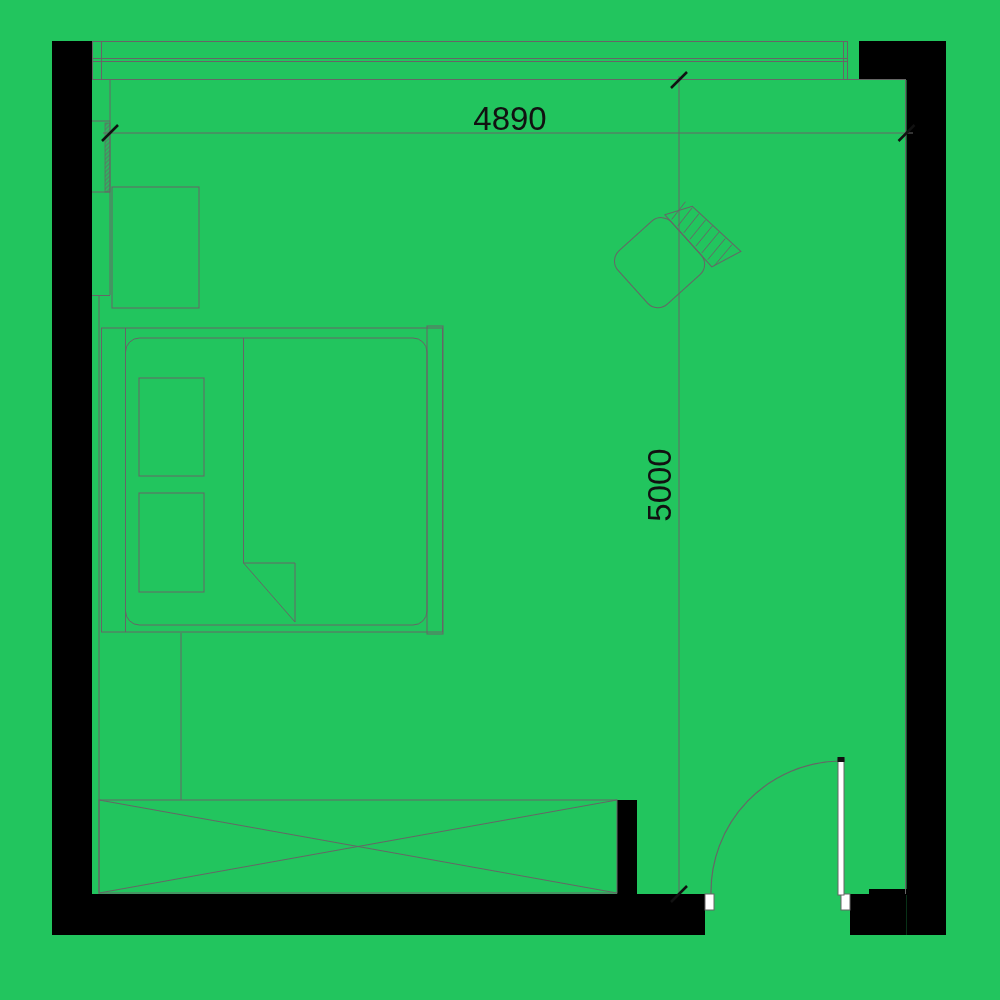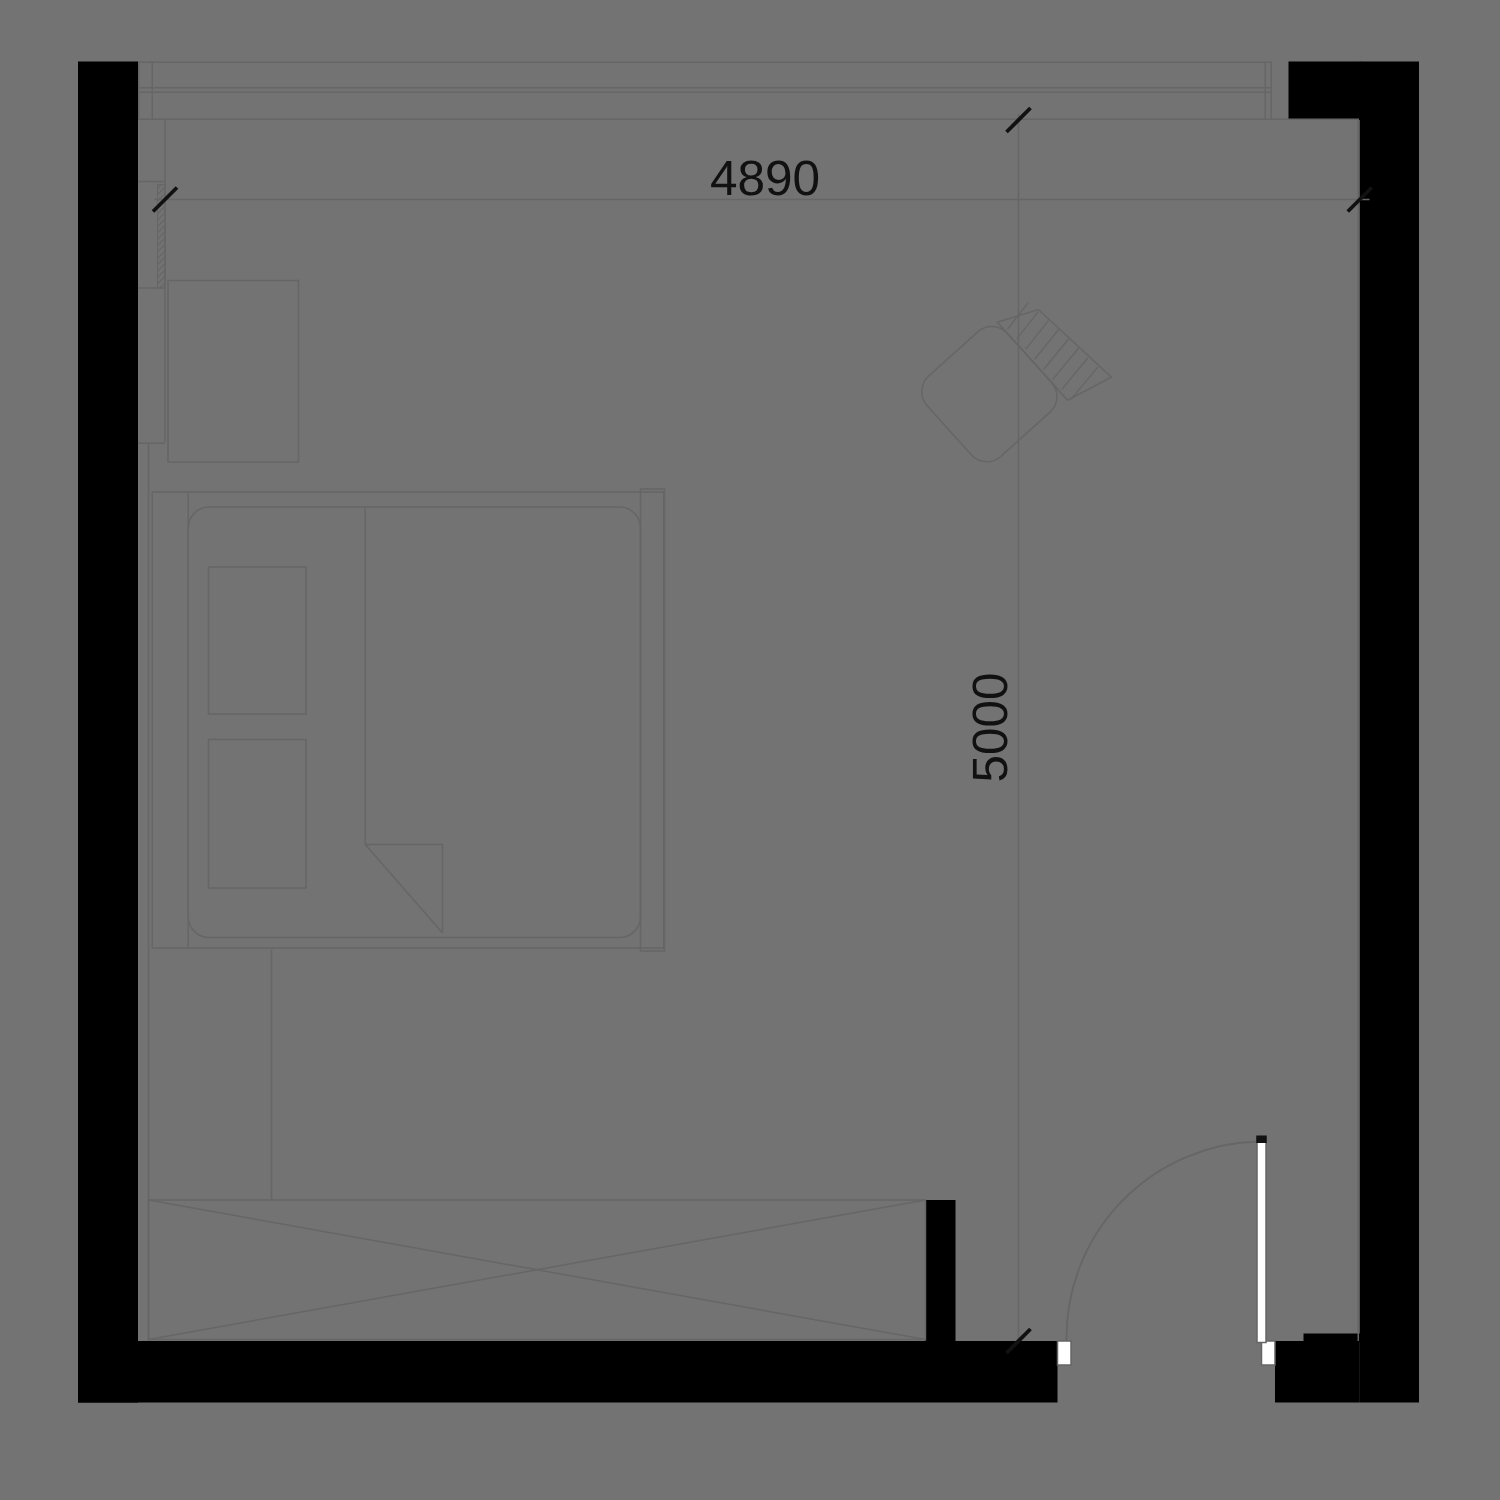"4890" .canvas { background: #737373 -> #22c55e }
